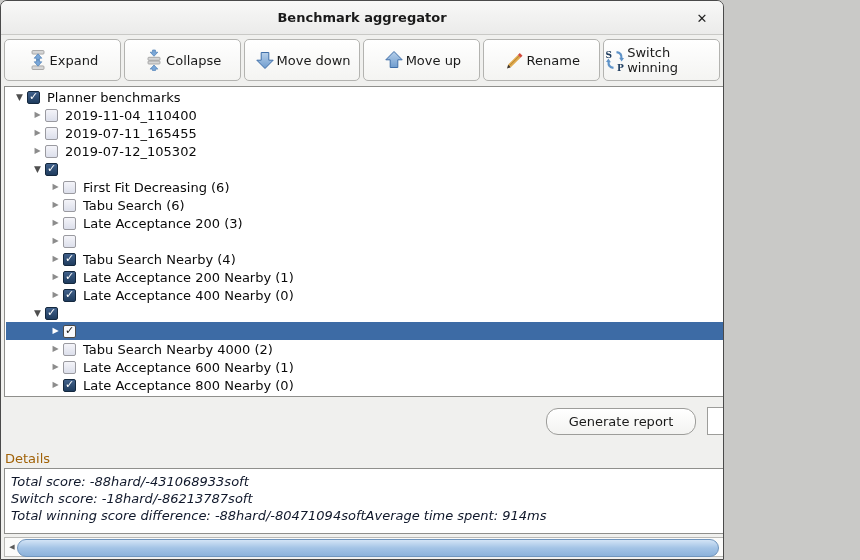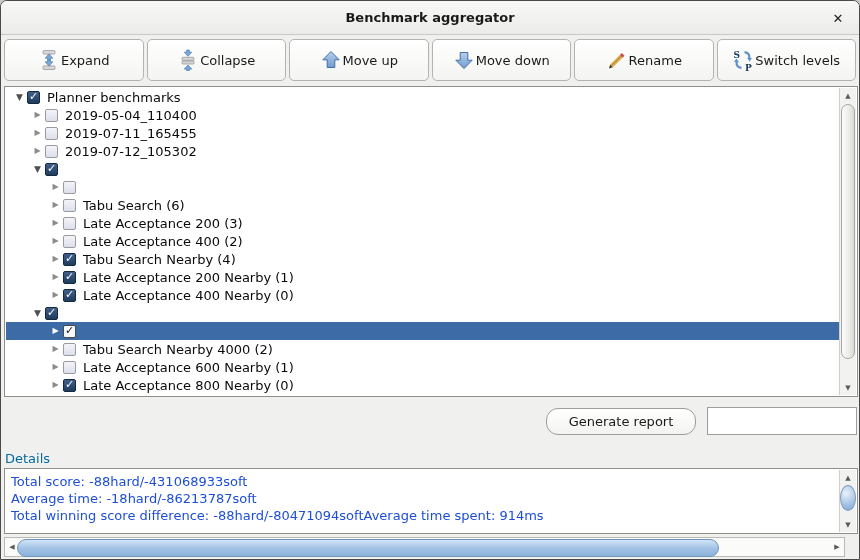"Benchmark aggregator" .window { width: 860px -> 724px }
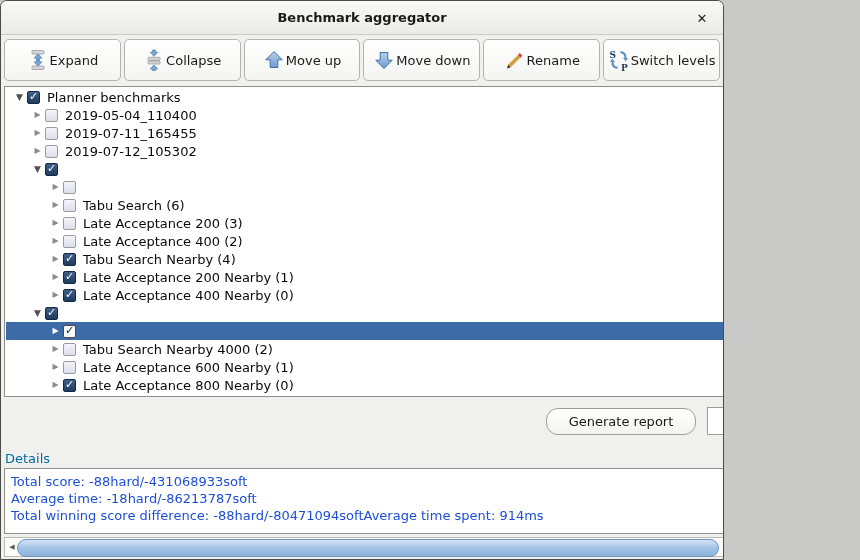"Move up" div.tb-btn { order: before "Move down" -> after "Move down" }
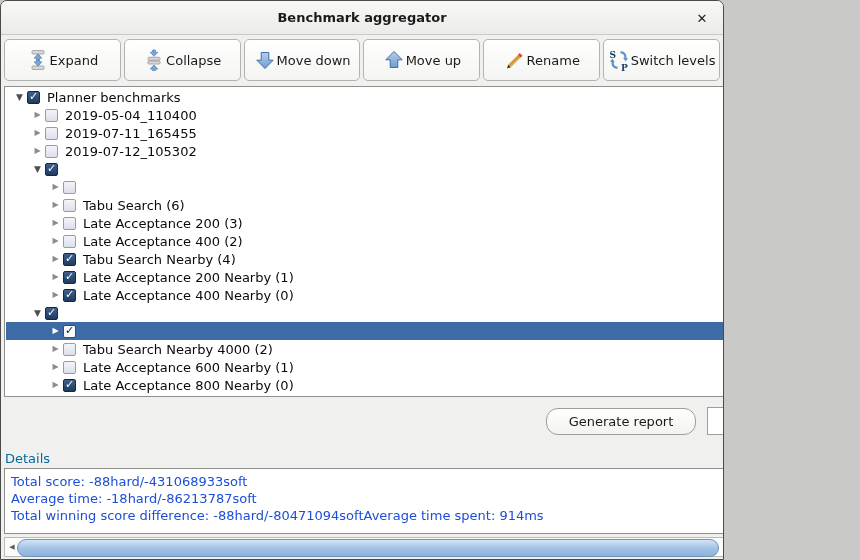"Switch levels" span { text: levels -> winning }
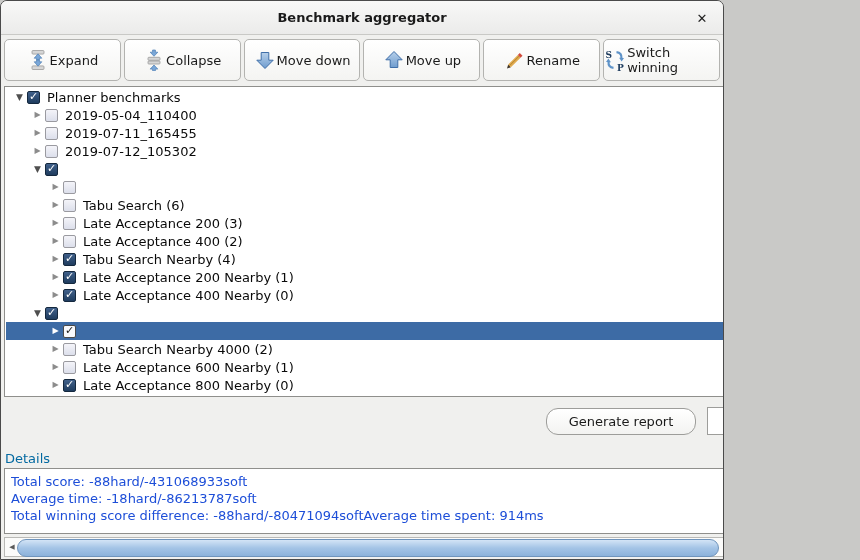"2019-05-04_110400" span.row-label { text: 2019-05-04 -> 2019-11-04 }
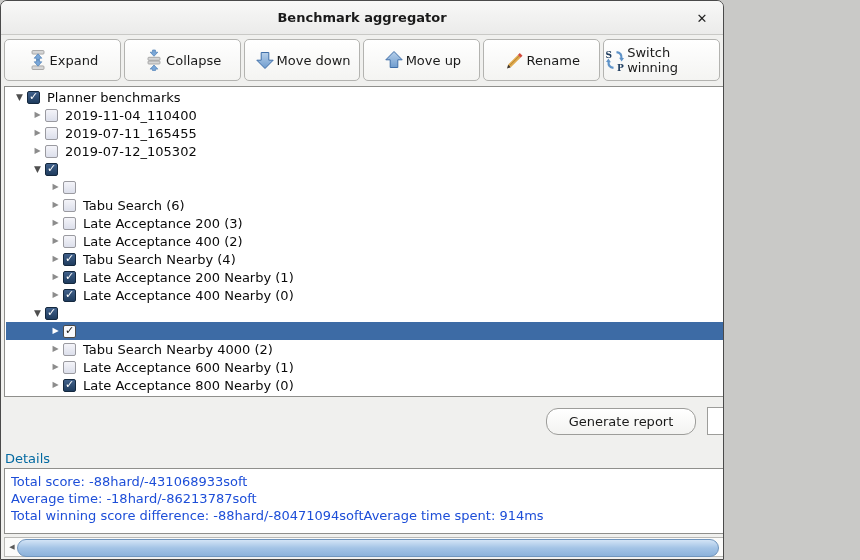"First Fit Decreasing (6)" span.row-label { html: none -> <span>First Fit Decreasing (6)</span> }
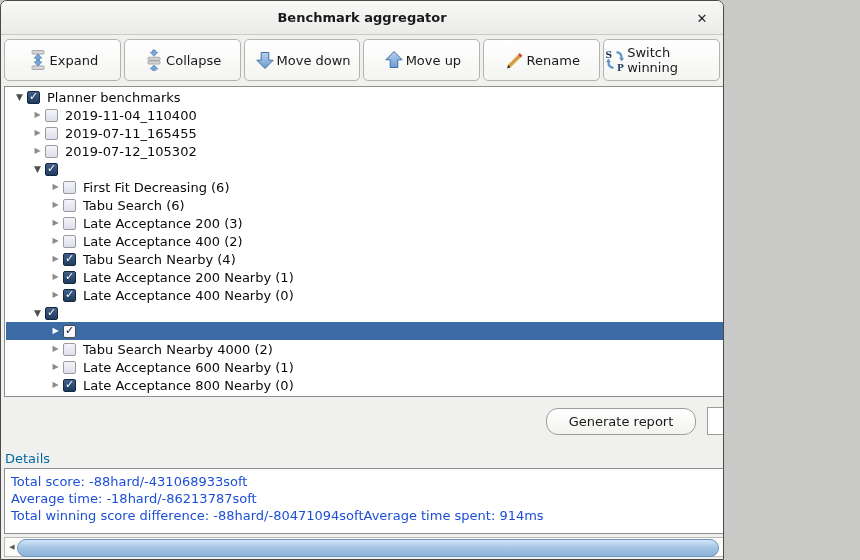"Late Acceptance 400 (2)" span.row-label { html: <span>Late Acceptance 400 (2)</span> -> none }
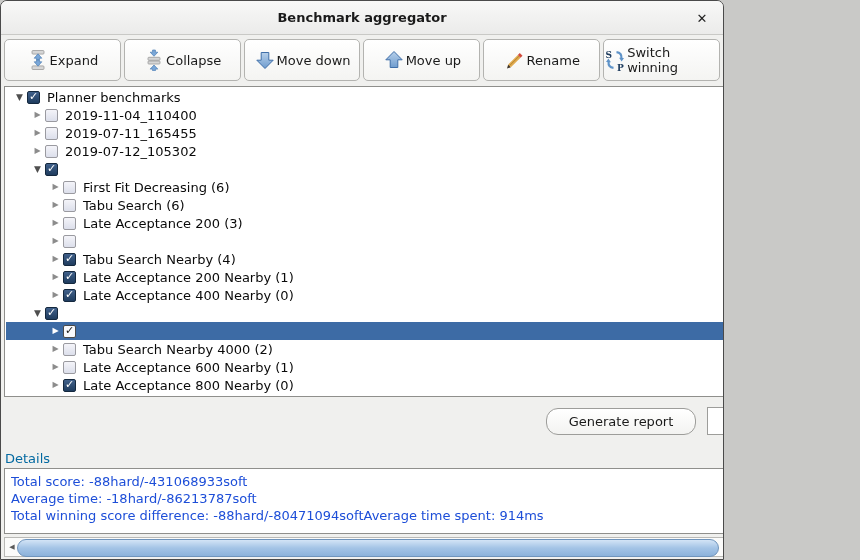"Details" .details-label { color: #0369a1 -> #a16207 }
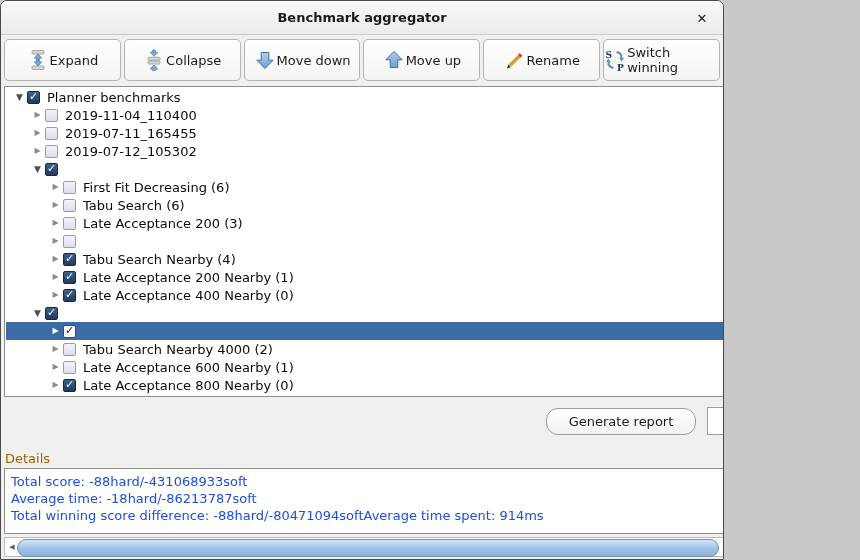"Total score: -88hard/-431068933soft" .details-text { color: #1d4ed8 -> #0f172a; font-style: none -> italic }
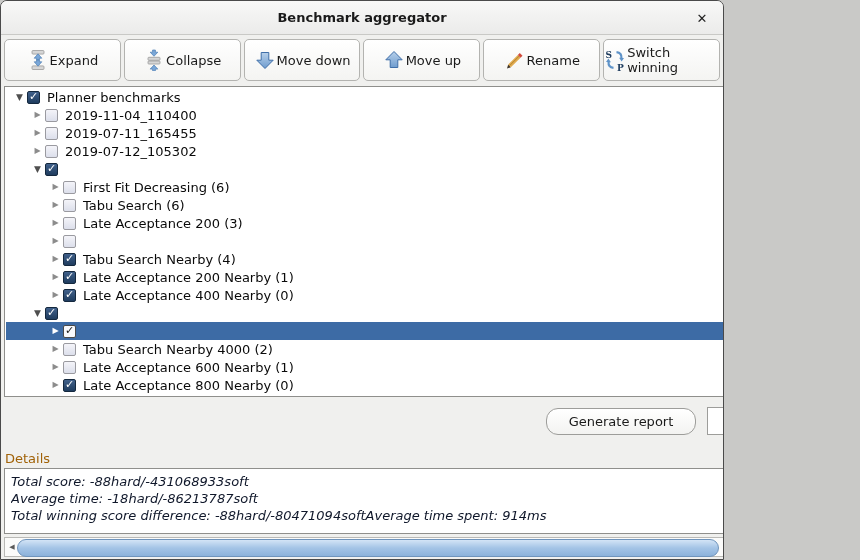"Average time: -18hard/-86213787soft" div { text: Average time -> Switch score }
